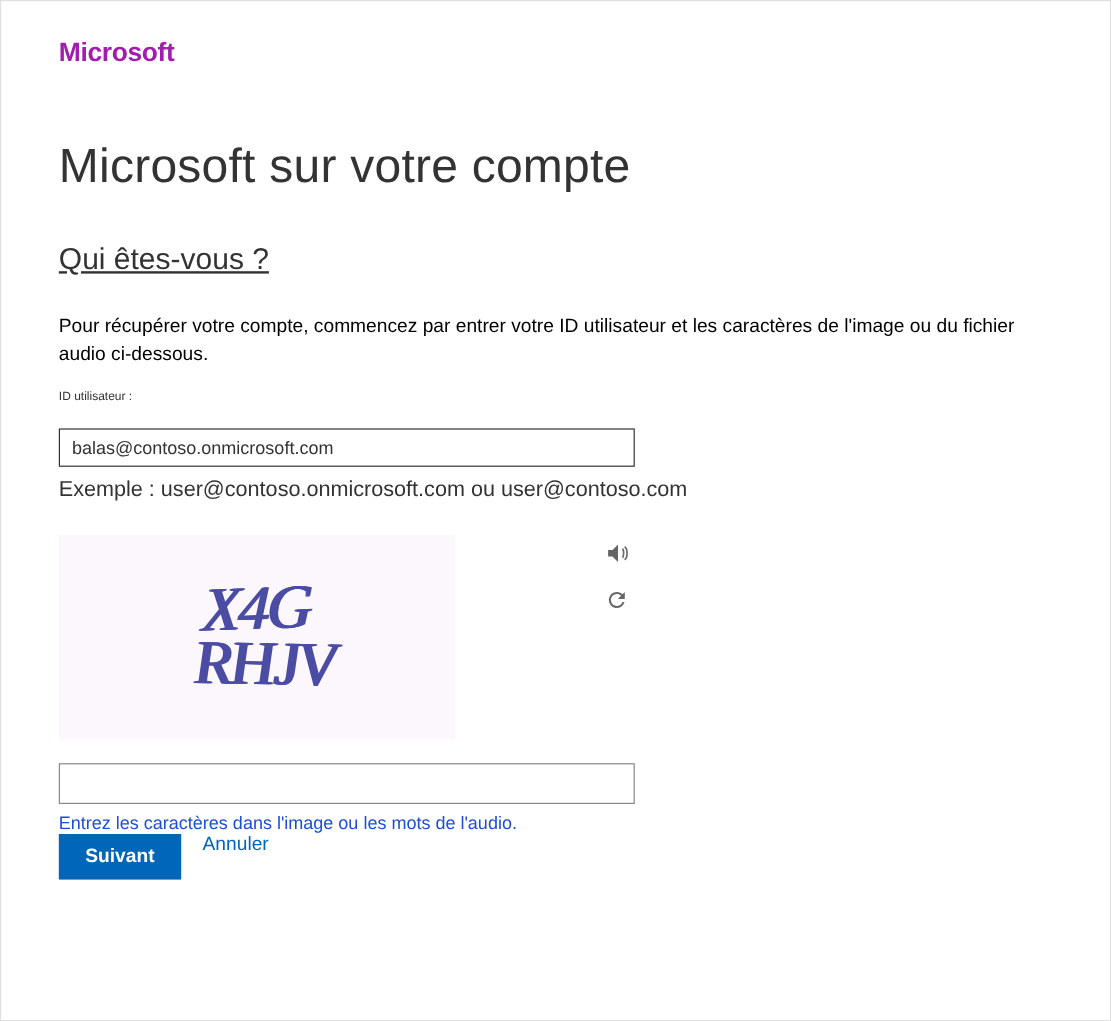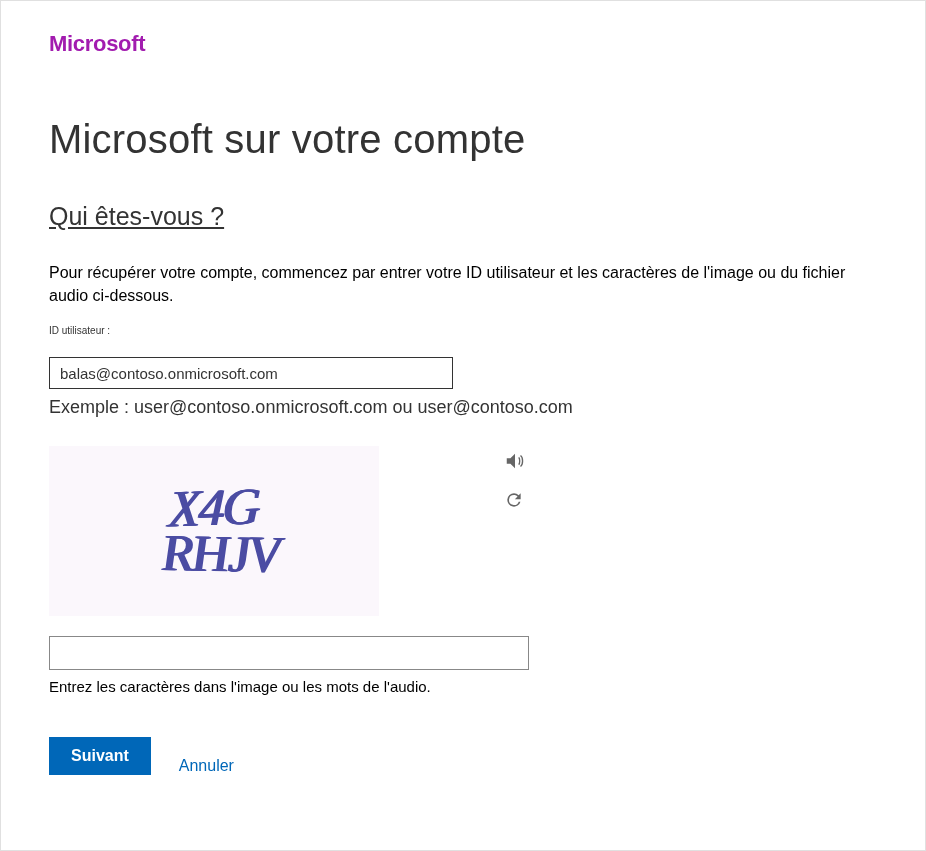"balas@contoso.onmicrosoft.com" input.text-input { width: 404px -> 480px }
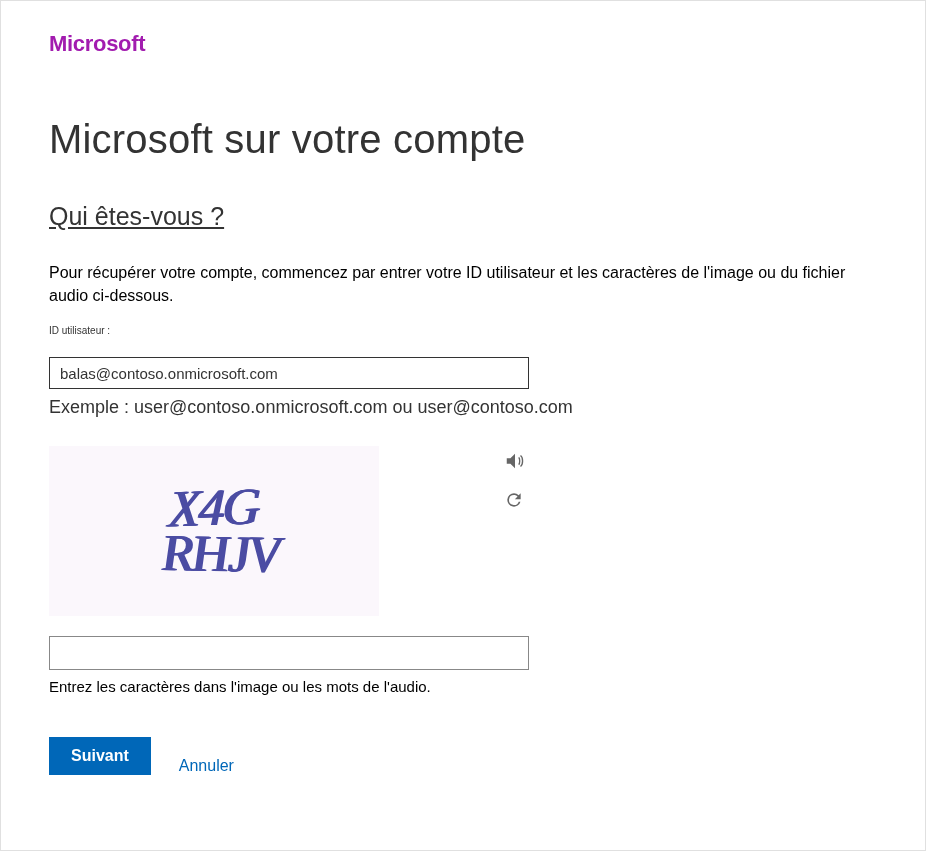"Entrez les caractères dans l'image" .captcha-hint { color: #000000 -> #1d4ed8; margin-bottom: 42px -> none }
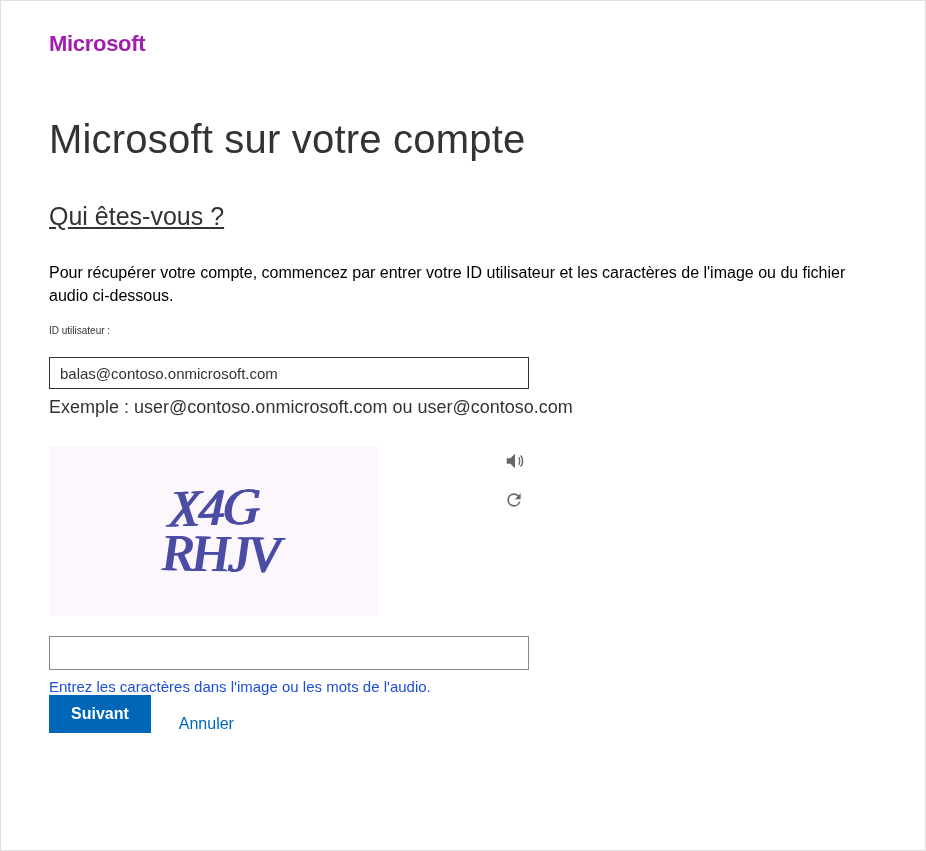"Suivant" .button-row { align-items: flex-end -> flex-start; gap: 28px -> 18px }
